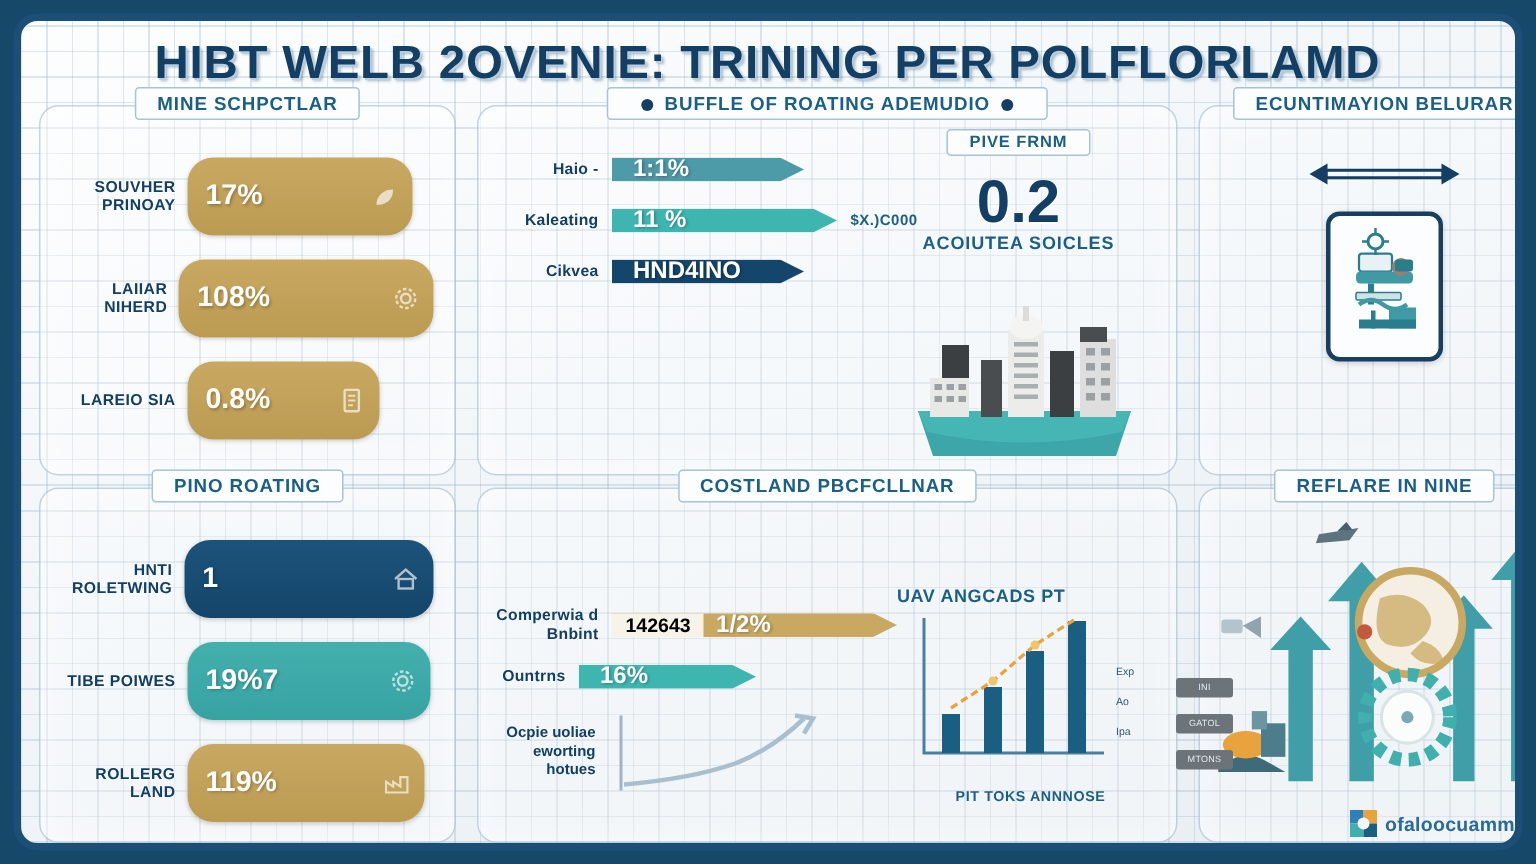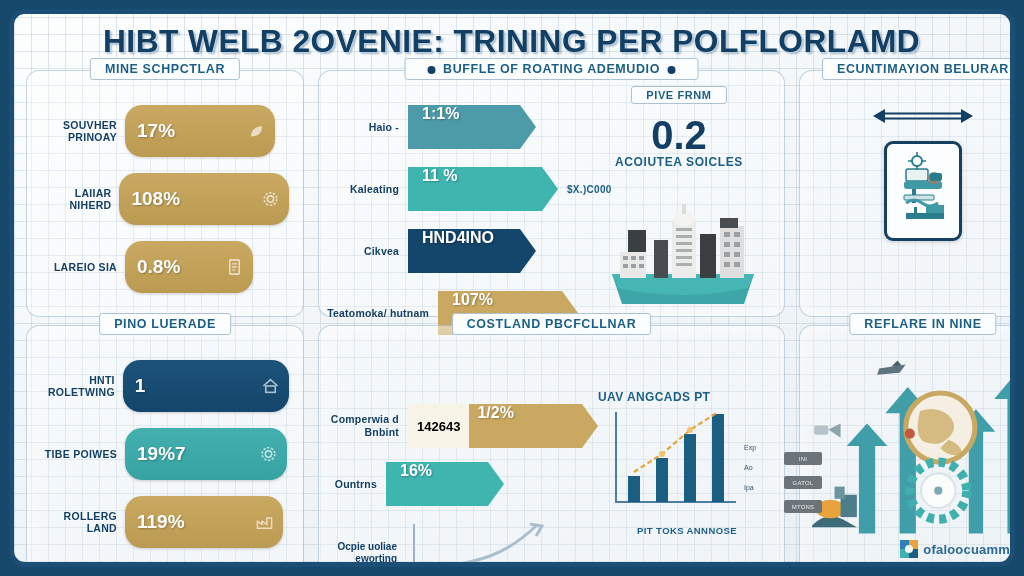"1:1%" .arrow { align-items: none -> center; height: 44px -> 16px }
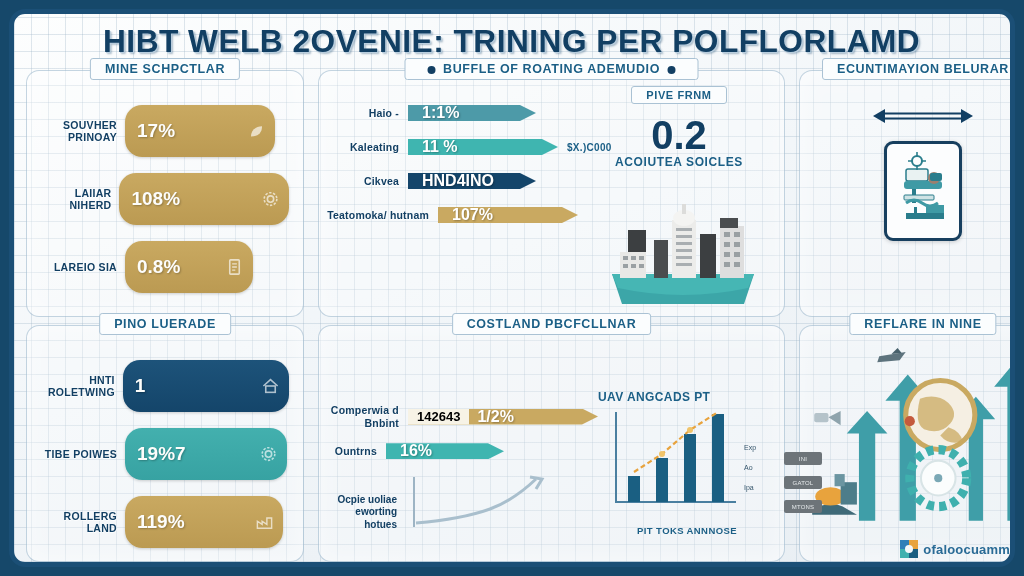"Teatomoka/ hutnam" div.arrow-row { html: <div> <div>Teatomoka/ hutnam</div> <div> <span>107%</span> </div> </div> -> none }
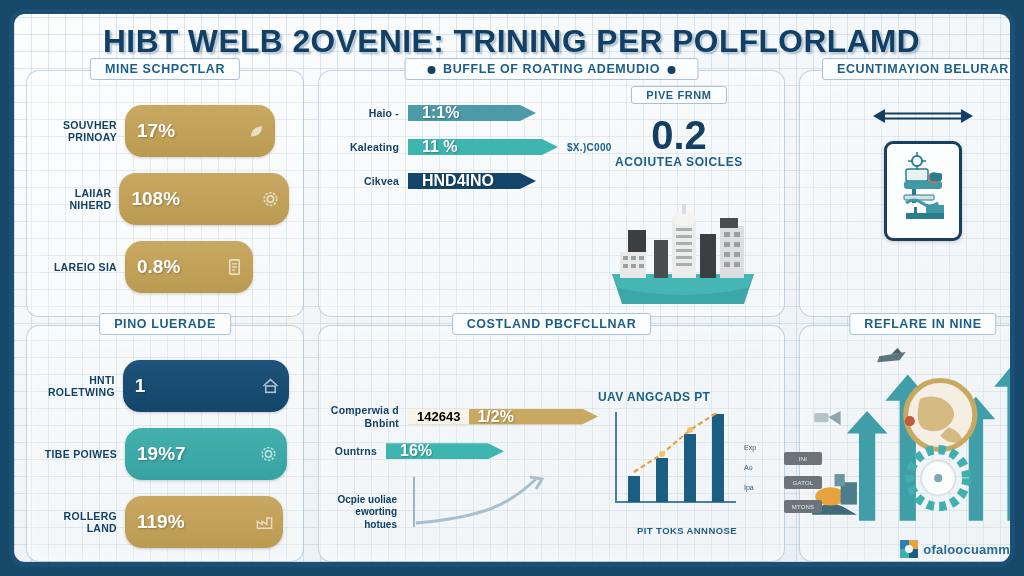"PINO LUERADE" div.chip { text: LUERADE -> ROATING }
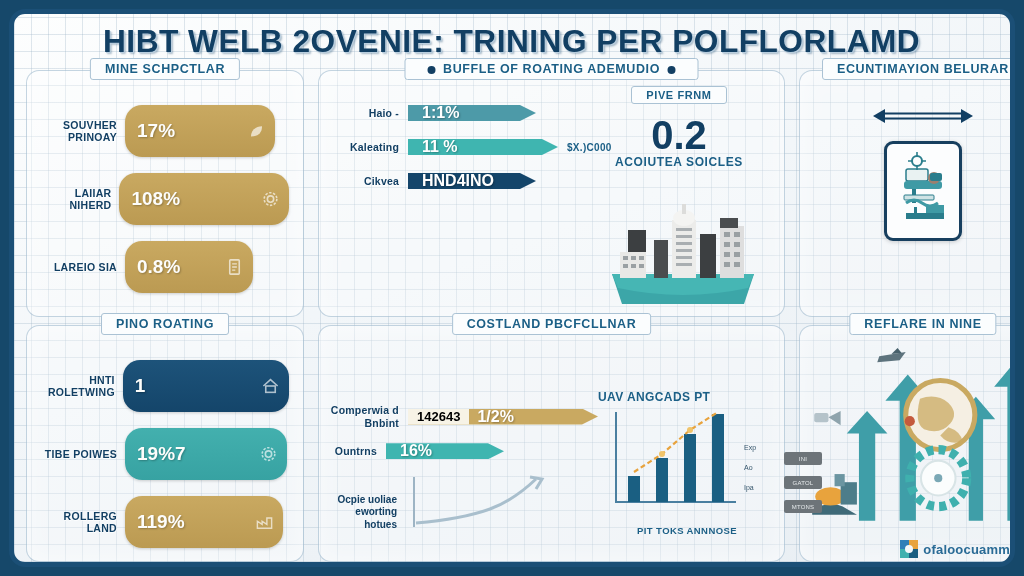"Ocpie uoliae eworting hotues" div.arrow-row { align-items: flex-end -> center }
